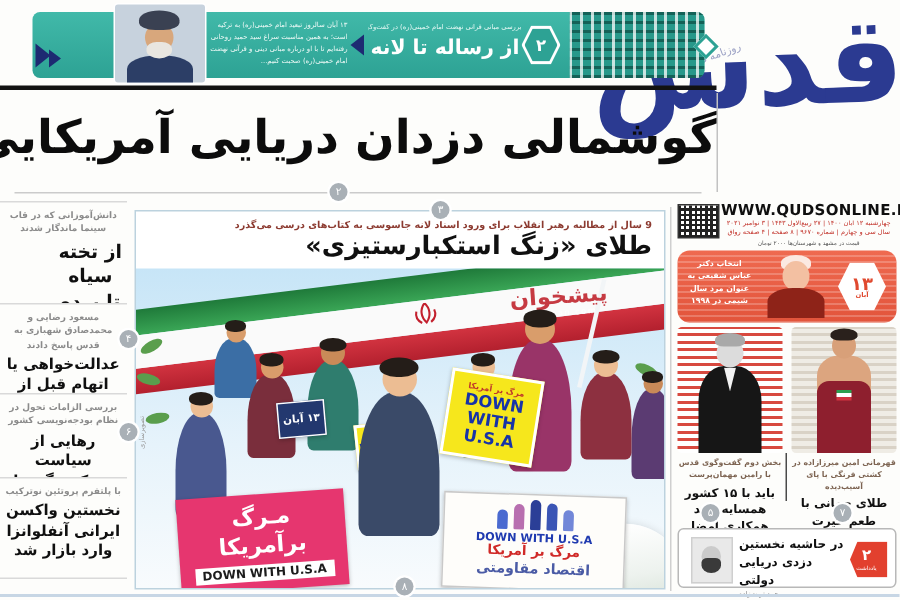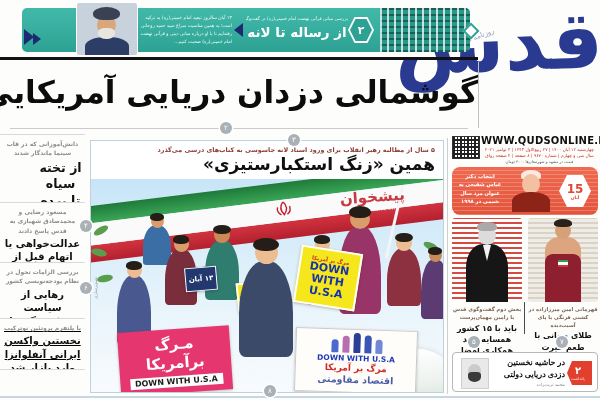"۵ سال از مطالبه رهبر" div.f-kicker { text: ۵ -> 9 }
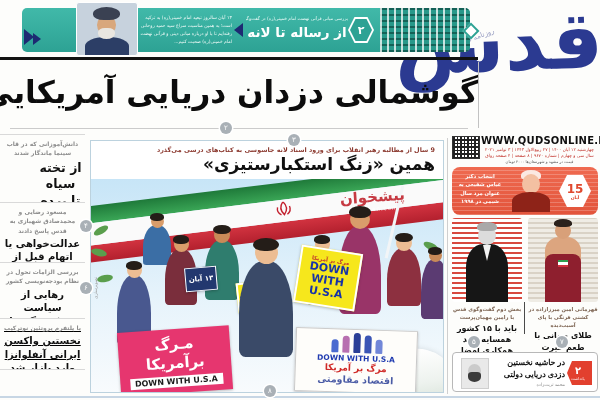"همین «زنگ استکبارستیزی»" div.f-title { text: همین -> طلای }
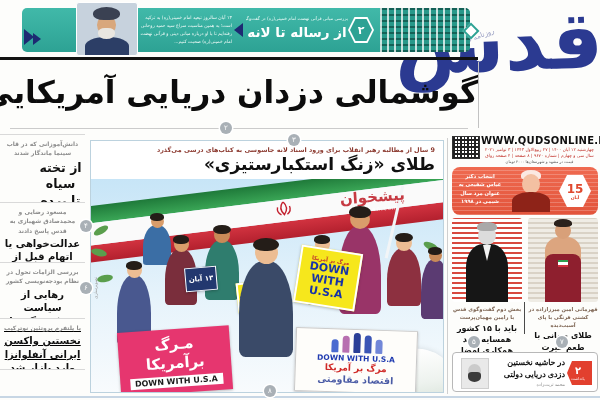"15" div.db-num { text: 15 -> ۱۳ }
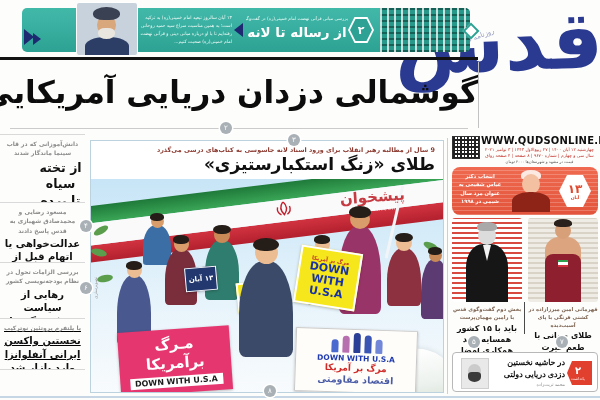"نخستین واکسن ایرانی آنفلوانزا وارد" .lc.l4 { height: 52px -> 68px; text-decoration: underline -> none }
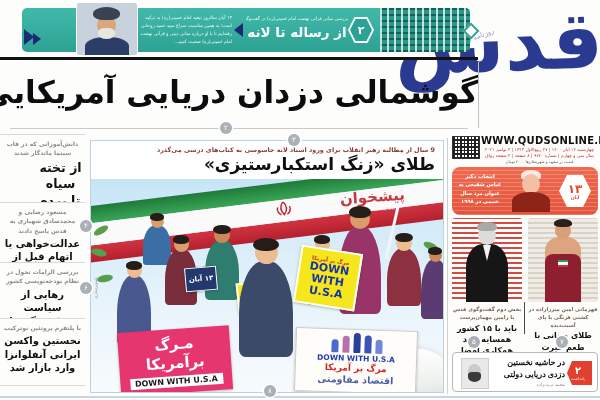"در حاشیه نخستین دزدی دریایی" .nb-text { font-family: Liberation Serif, serif -> none; text-align: right -> left }
